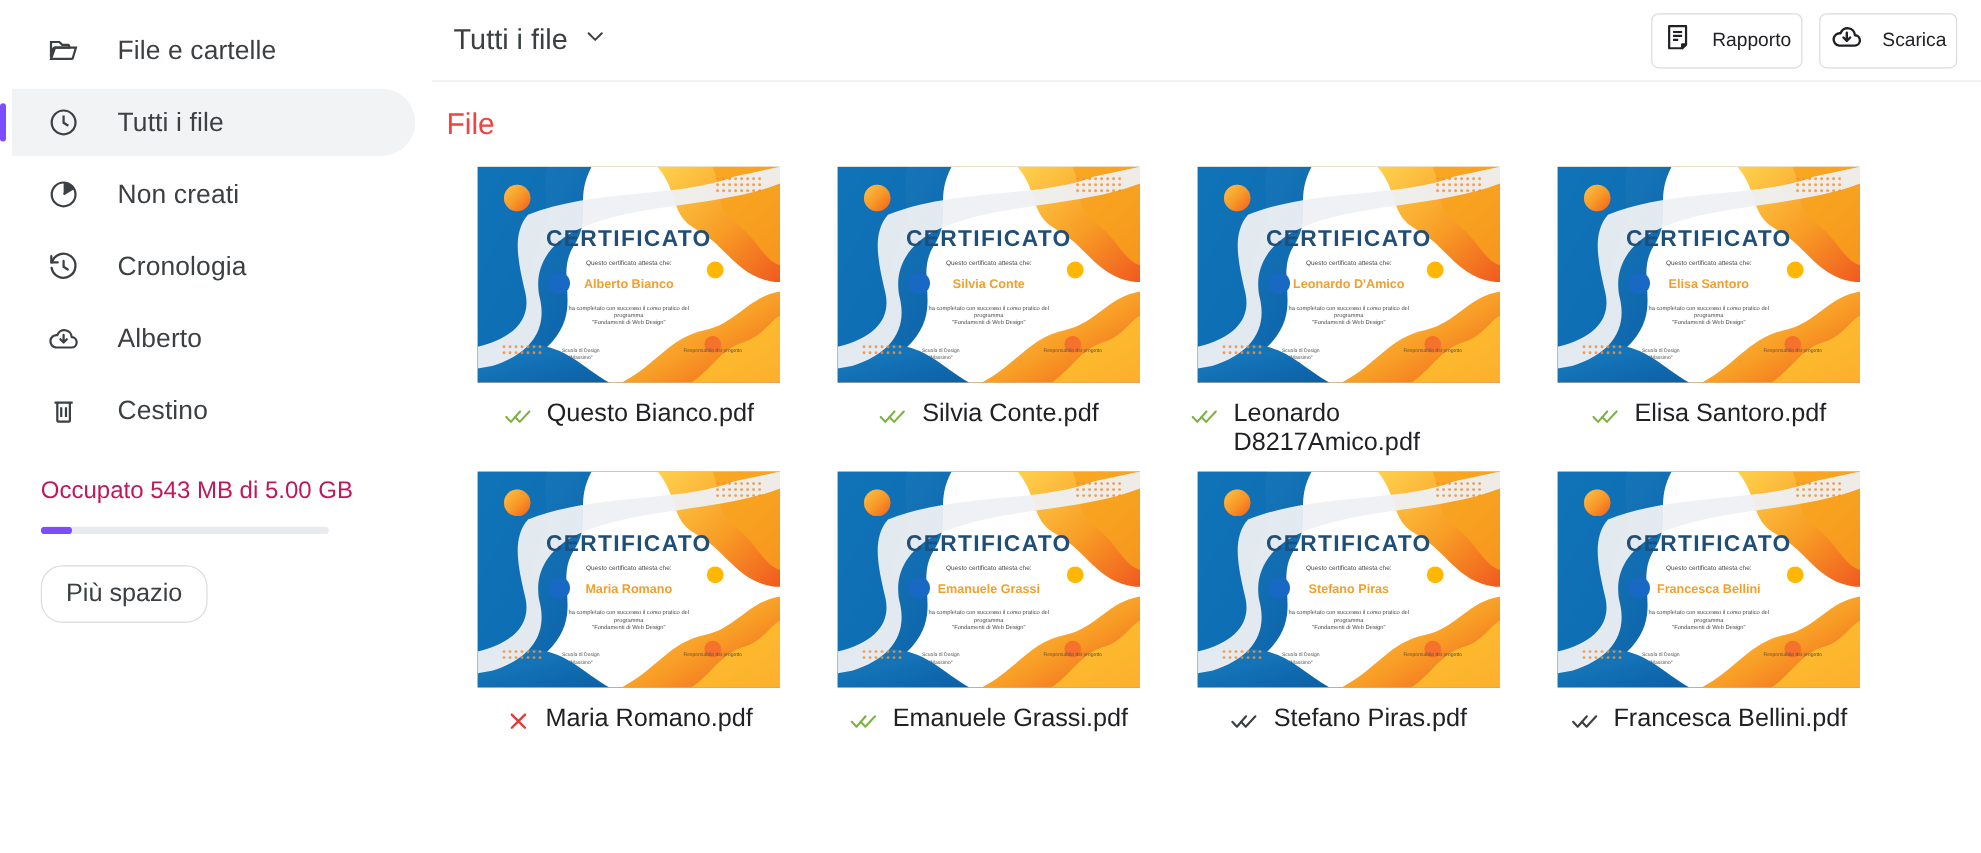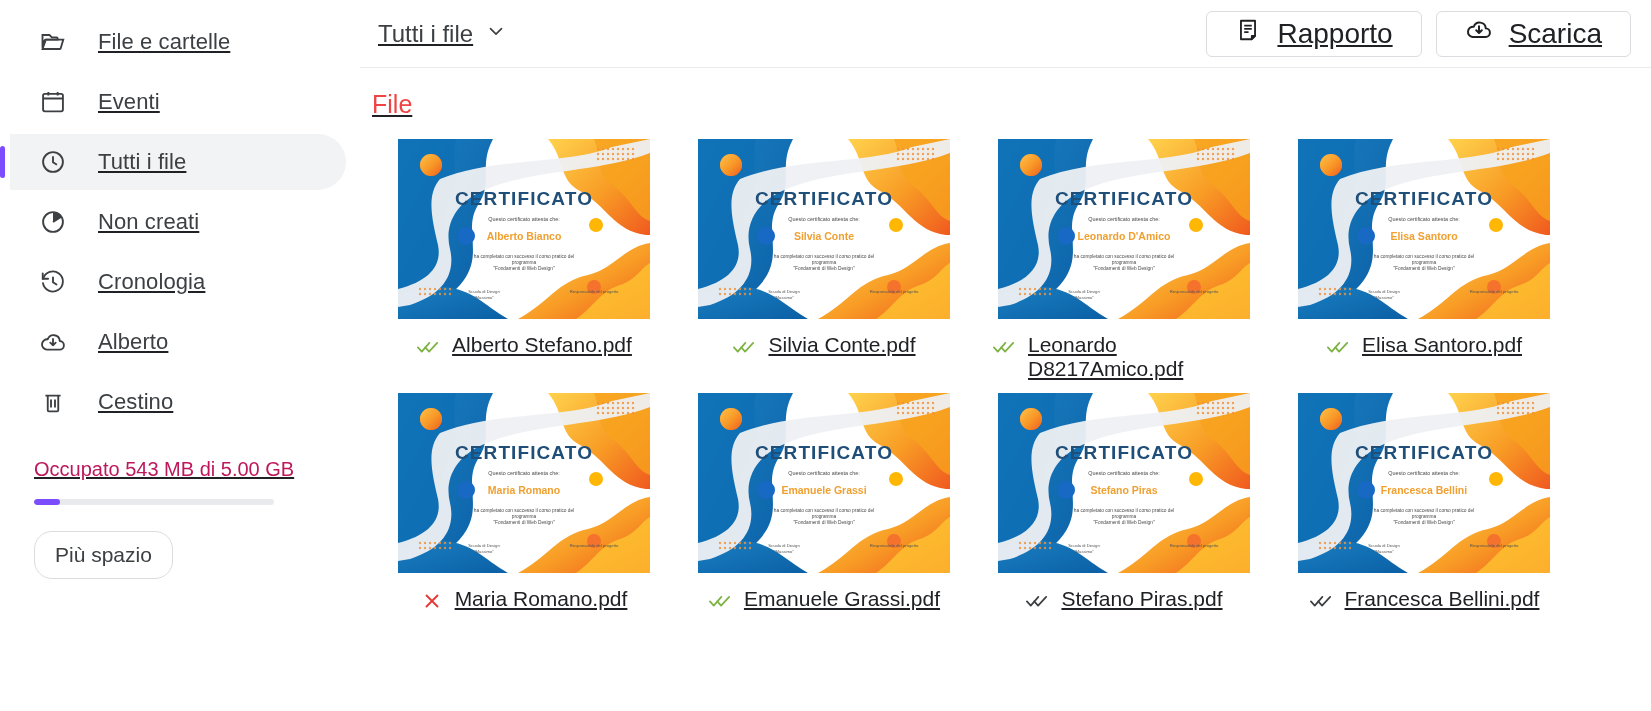"File e cartelle" .app { text-decoration: underline -> none }
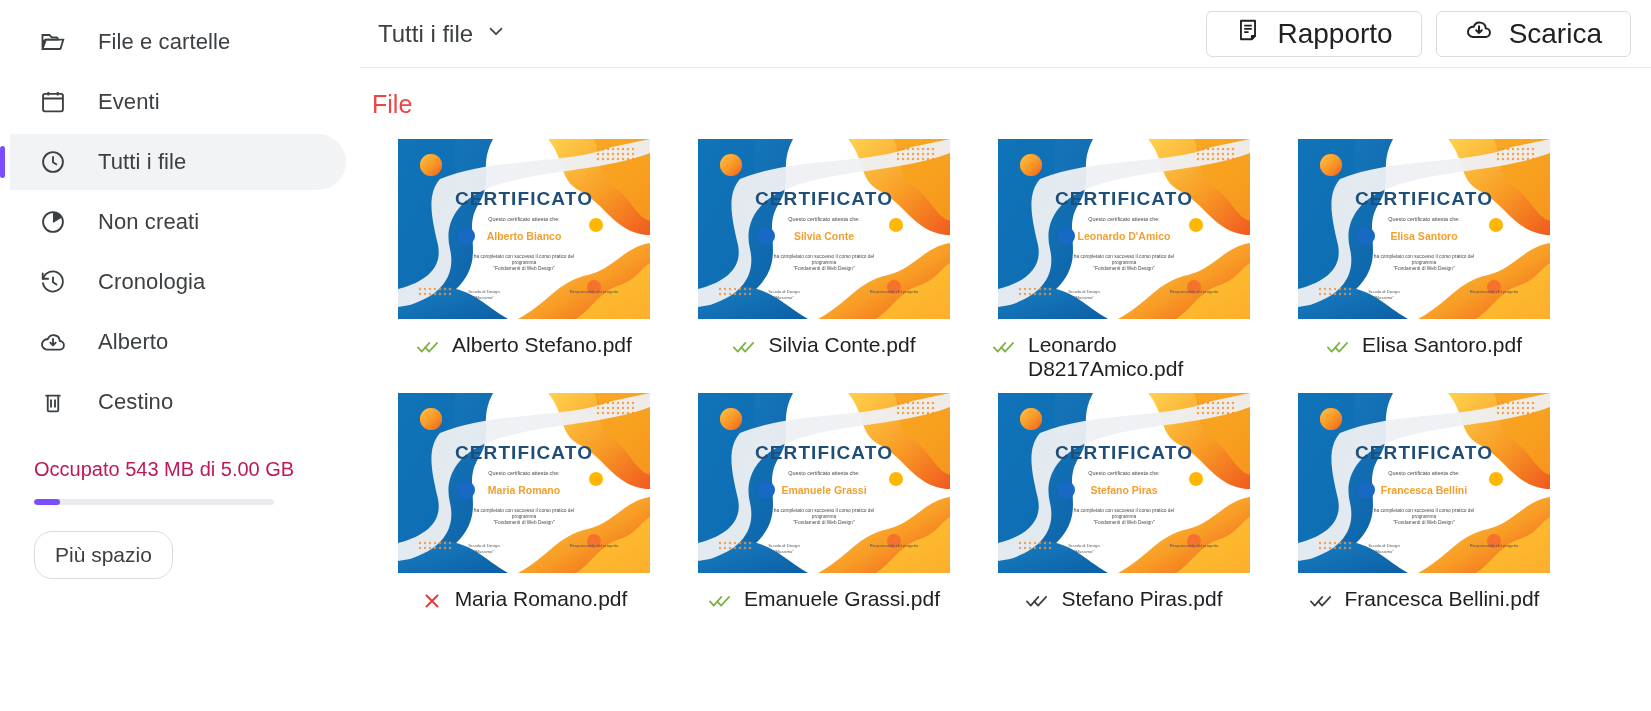"Rapporto" .tb-btn { font-size: 28px -> 16px; padding: 0 28px -> 0 8px }
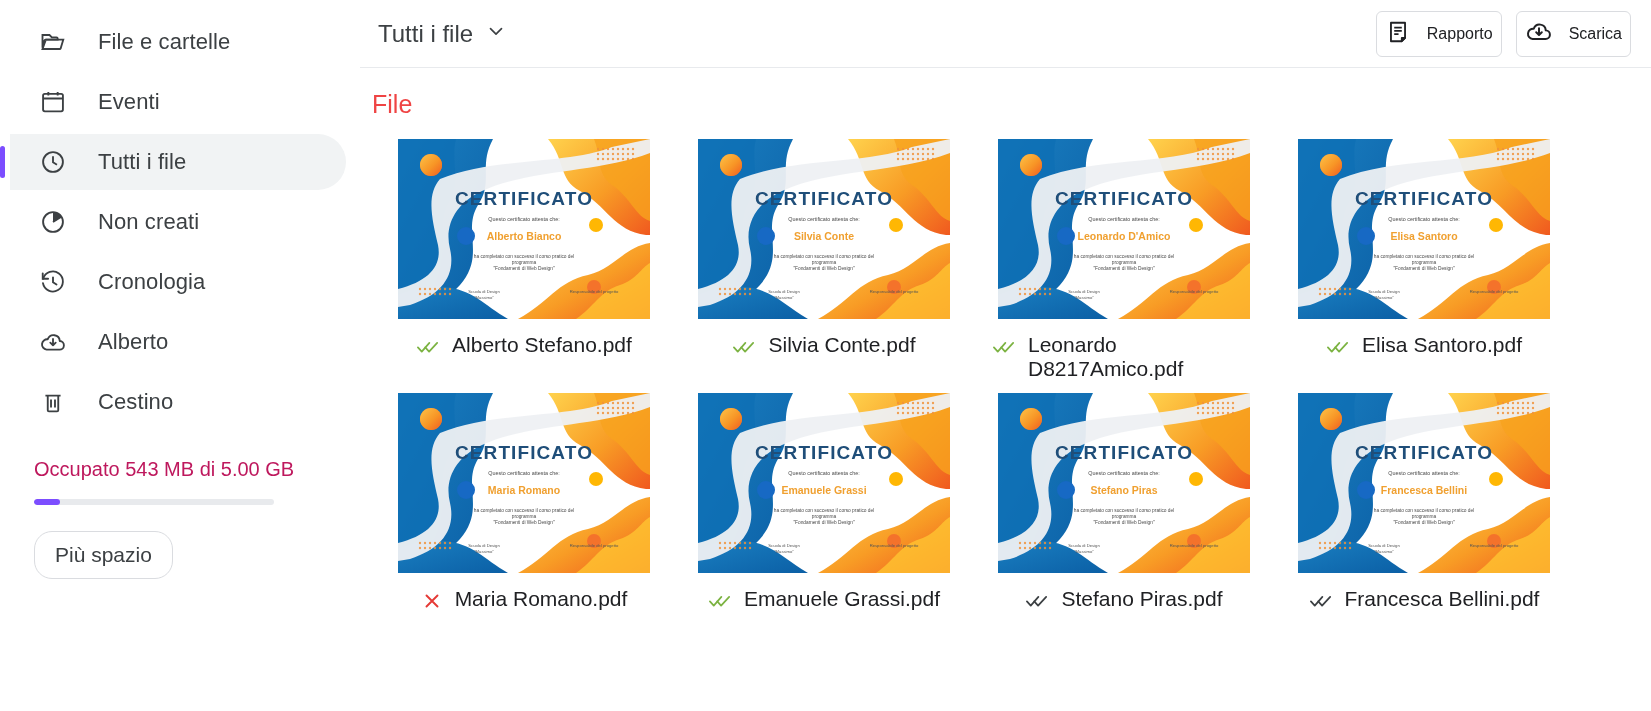"Eventi" div.nav-item { html: <div> <span> <svg> <rect></rect> <path></path> </svg> </span> <span>Eventi</span> </div> -> none }
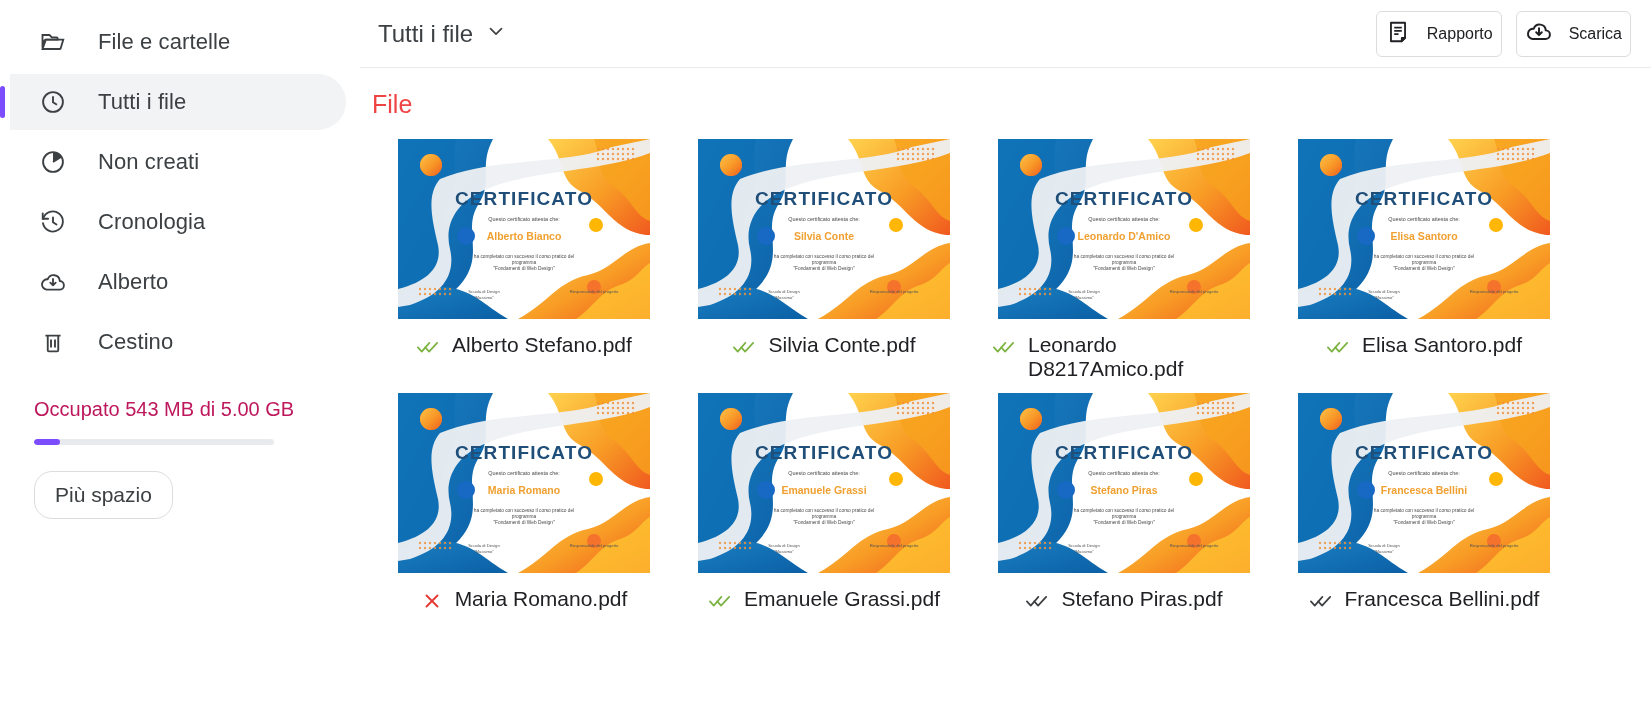"Alberto Stefano.pdf" span.fname { text: Alberto Stefano.pdf -> Questo Bianco.pdf }
